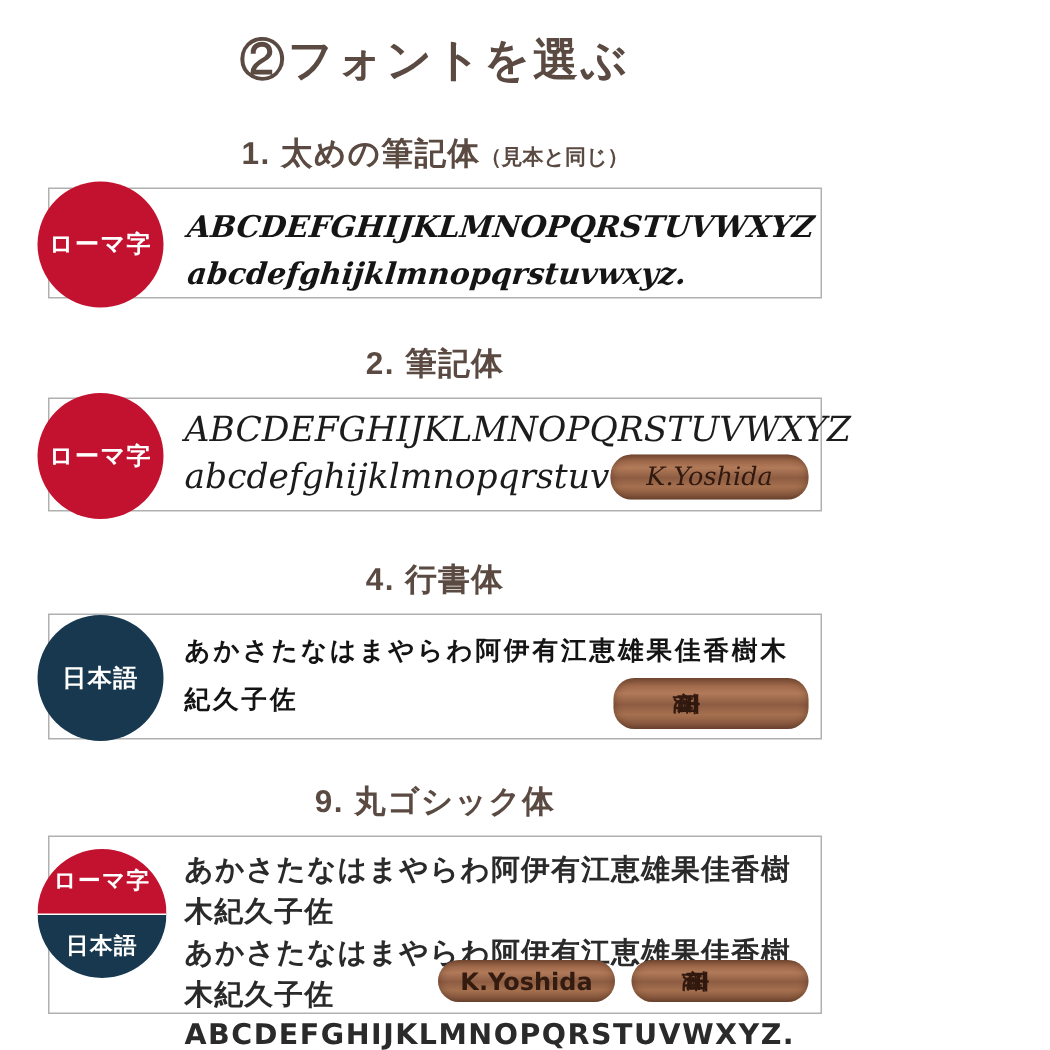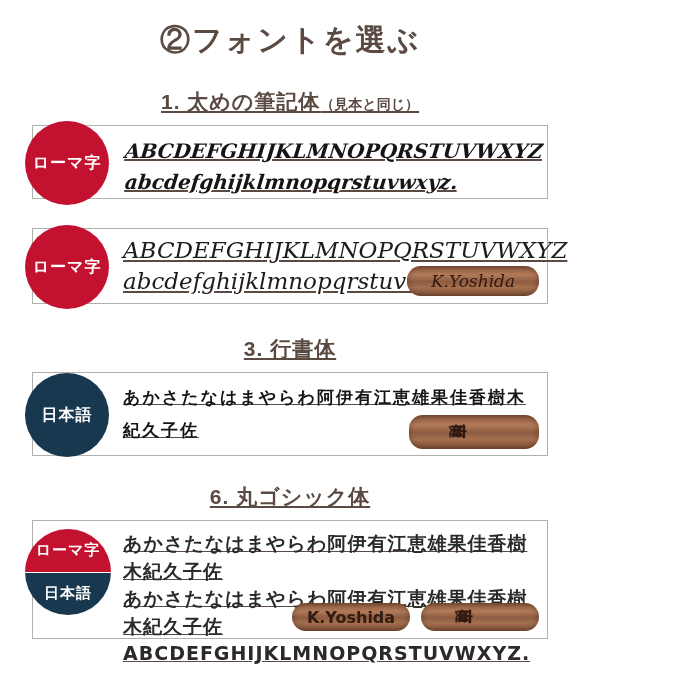"1. 太めの筆記体（見本と同じ）" .section { text-decoration: underline -> none }
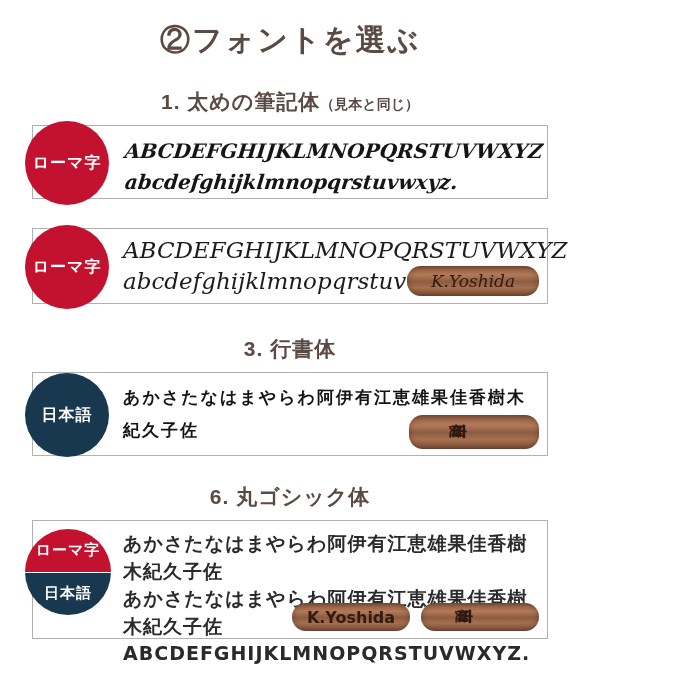"2. 筆記体" div.section-heading { html: none -> <div>2. 筆記体</div> }
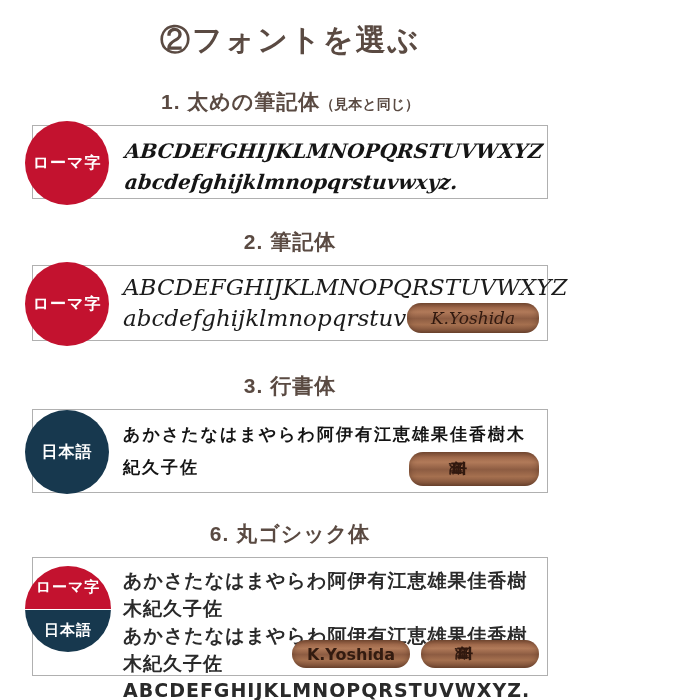"3. 行書体" div.section-heading { text: 3 -> 4 }
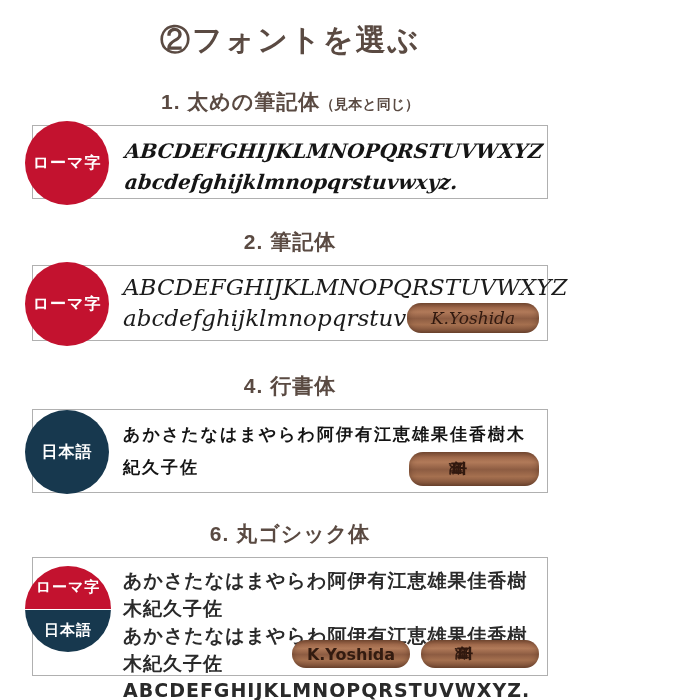"6. 丸ゴシック体" div.section-heading { text: 6 -> 9 }
